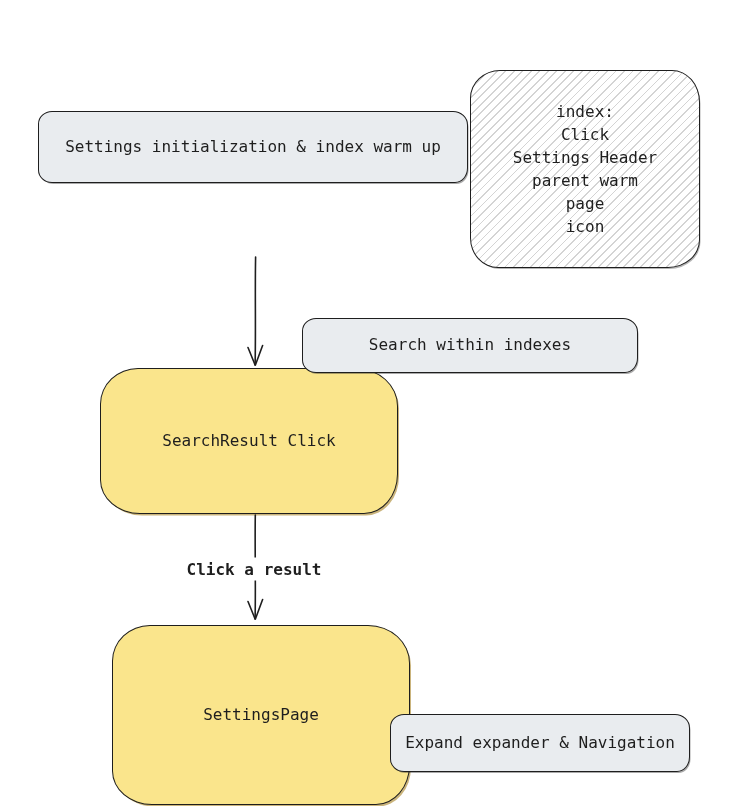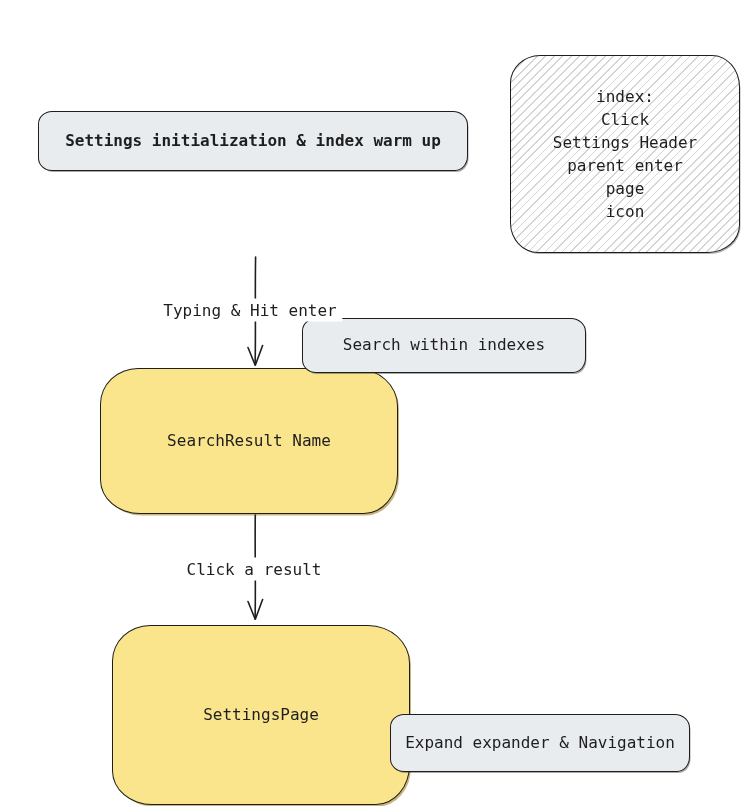"index:" .n-index { margin-left: 40px -> none; top: 55px -> 70px }
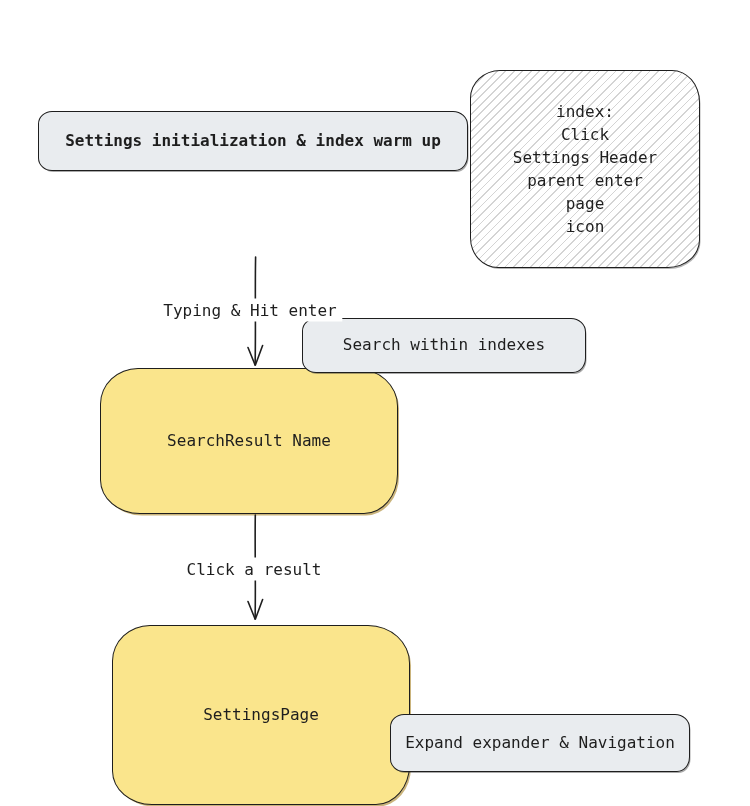"Settings initialization & index warm" .n-settings-init { font-weight: bold -> none; height: 60px -> 72px }
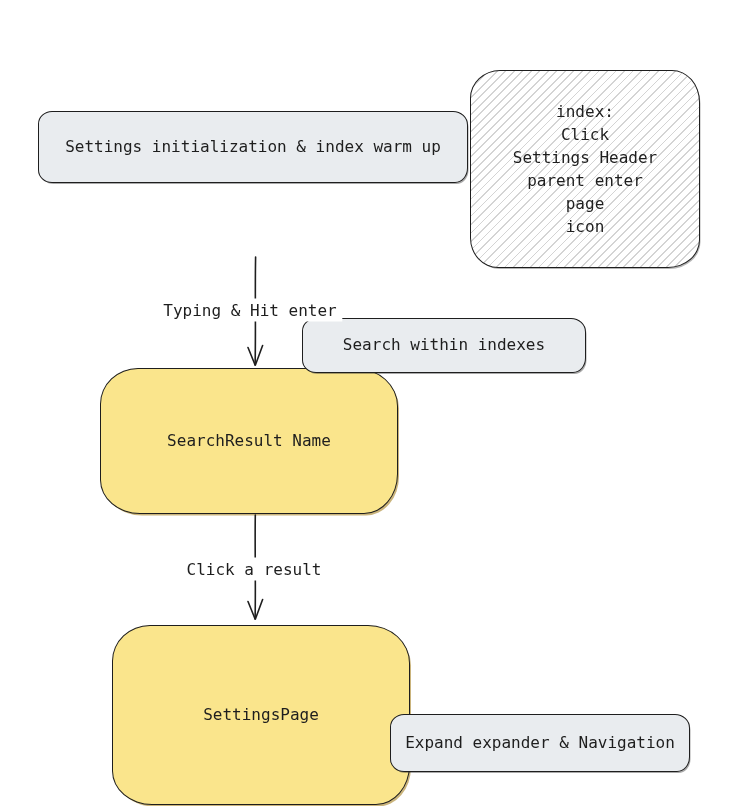"parent enter" div { text: enter -> warm }
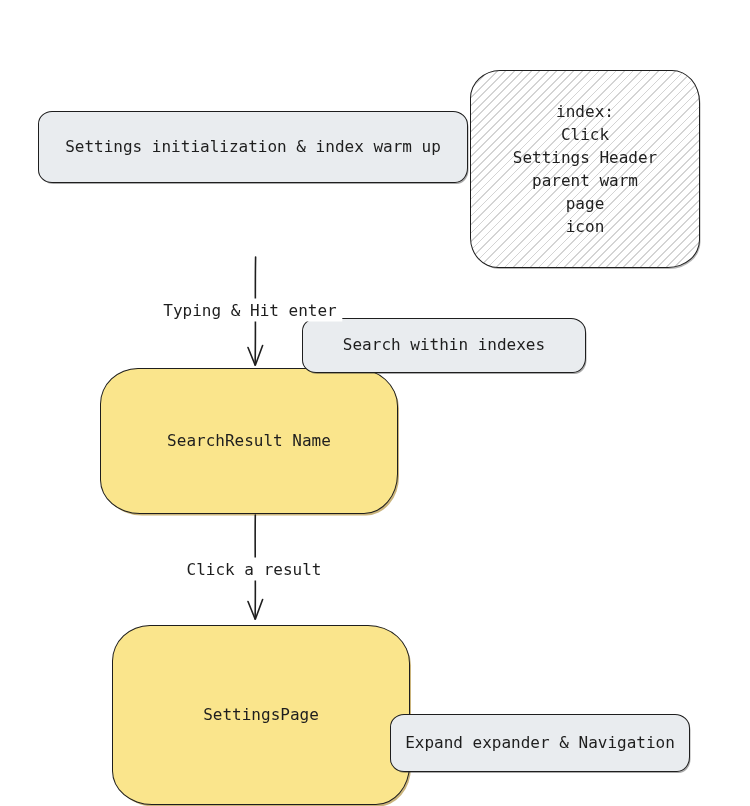"Typing & Hit enter" div.edge-label { html: <div>Typing &amp; Hit enter</div> -> none }
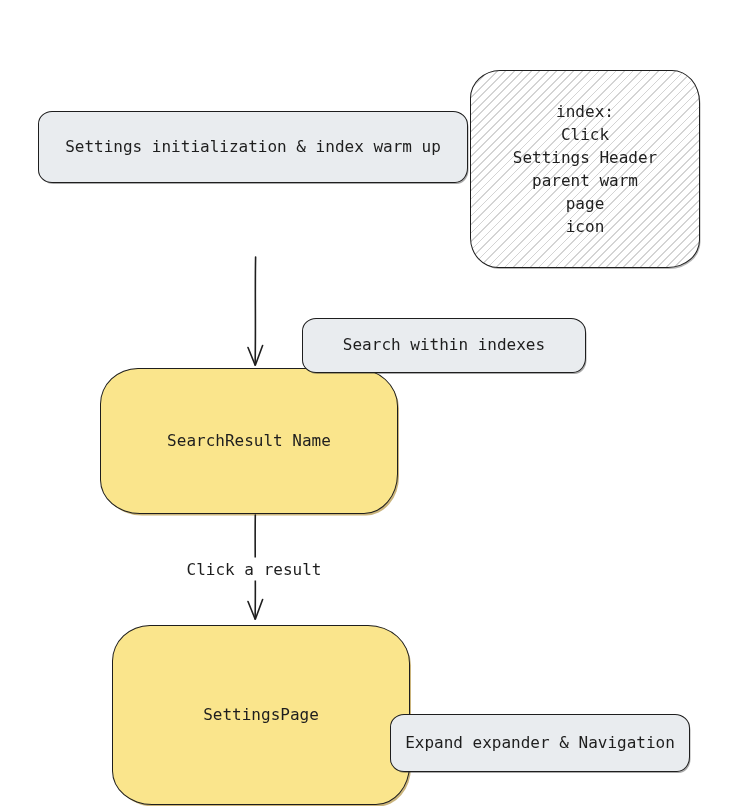"Search within indexes" .n-search-within { width: 284px -> 336px }
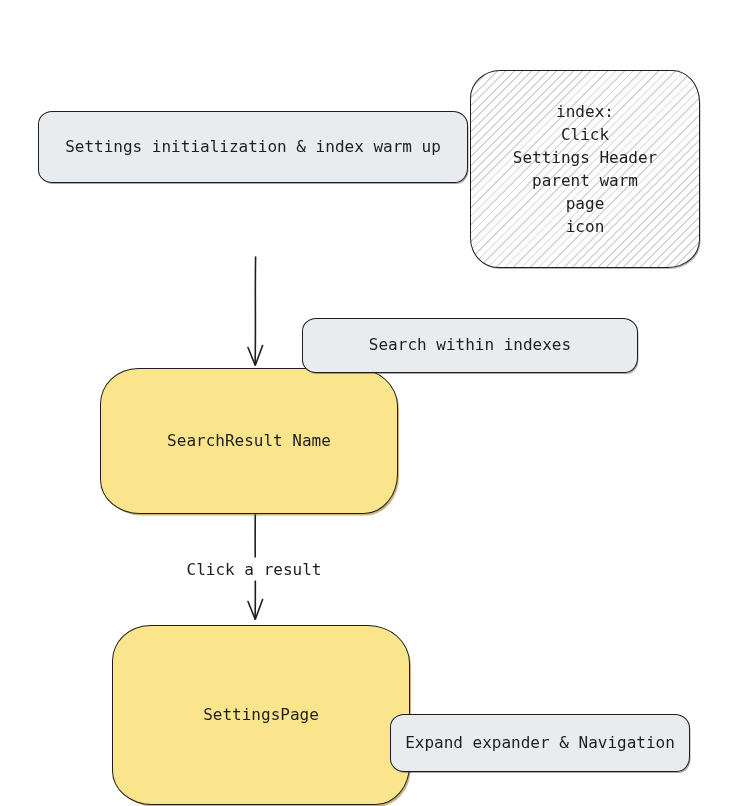"SearchResult Name" span { text: Name -> Click }
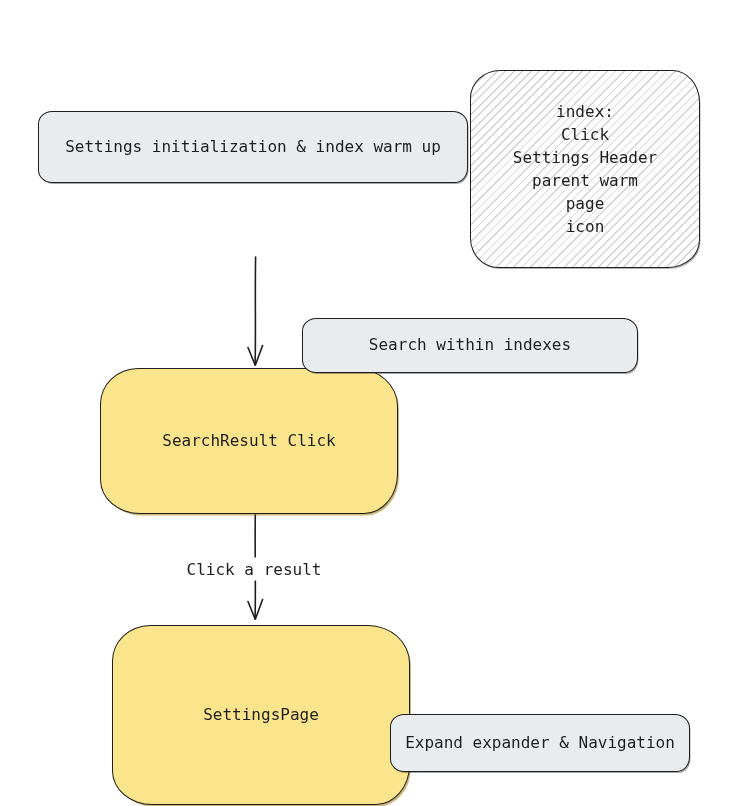"Click a result" .l-click { font-weight: none -> bold }
